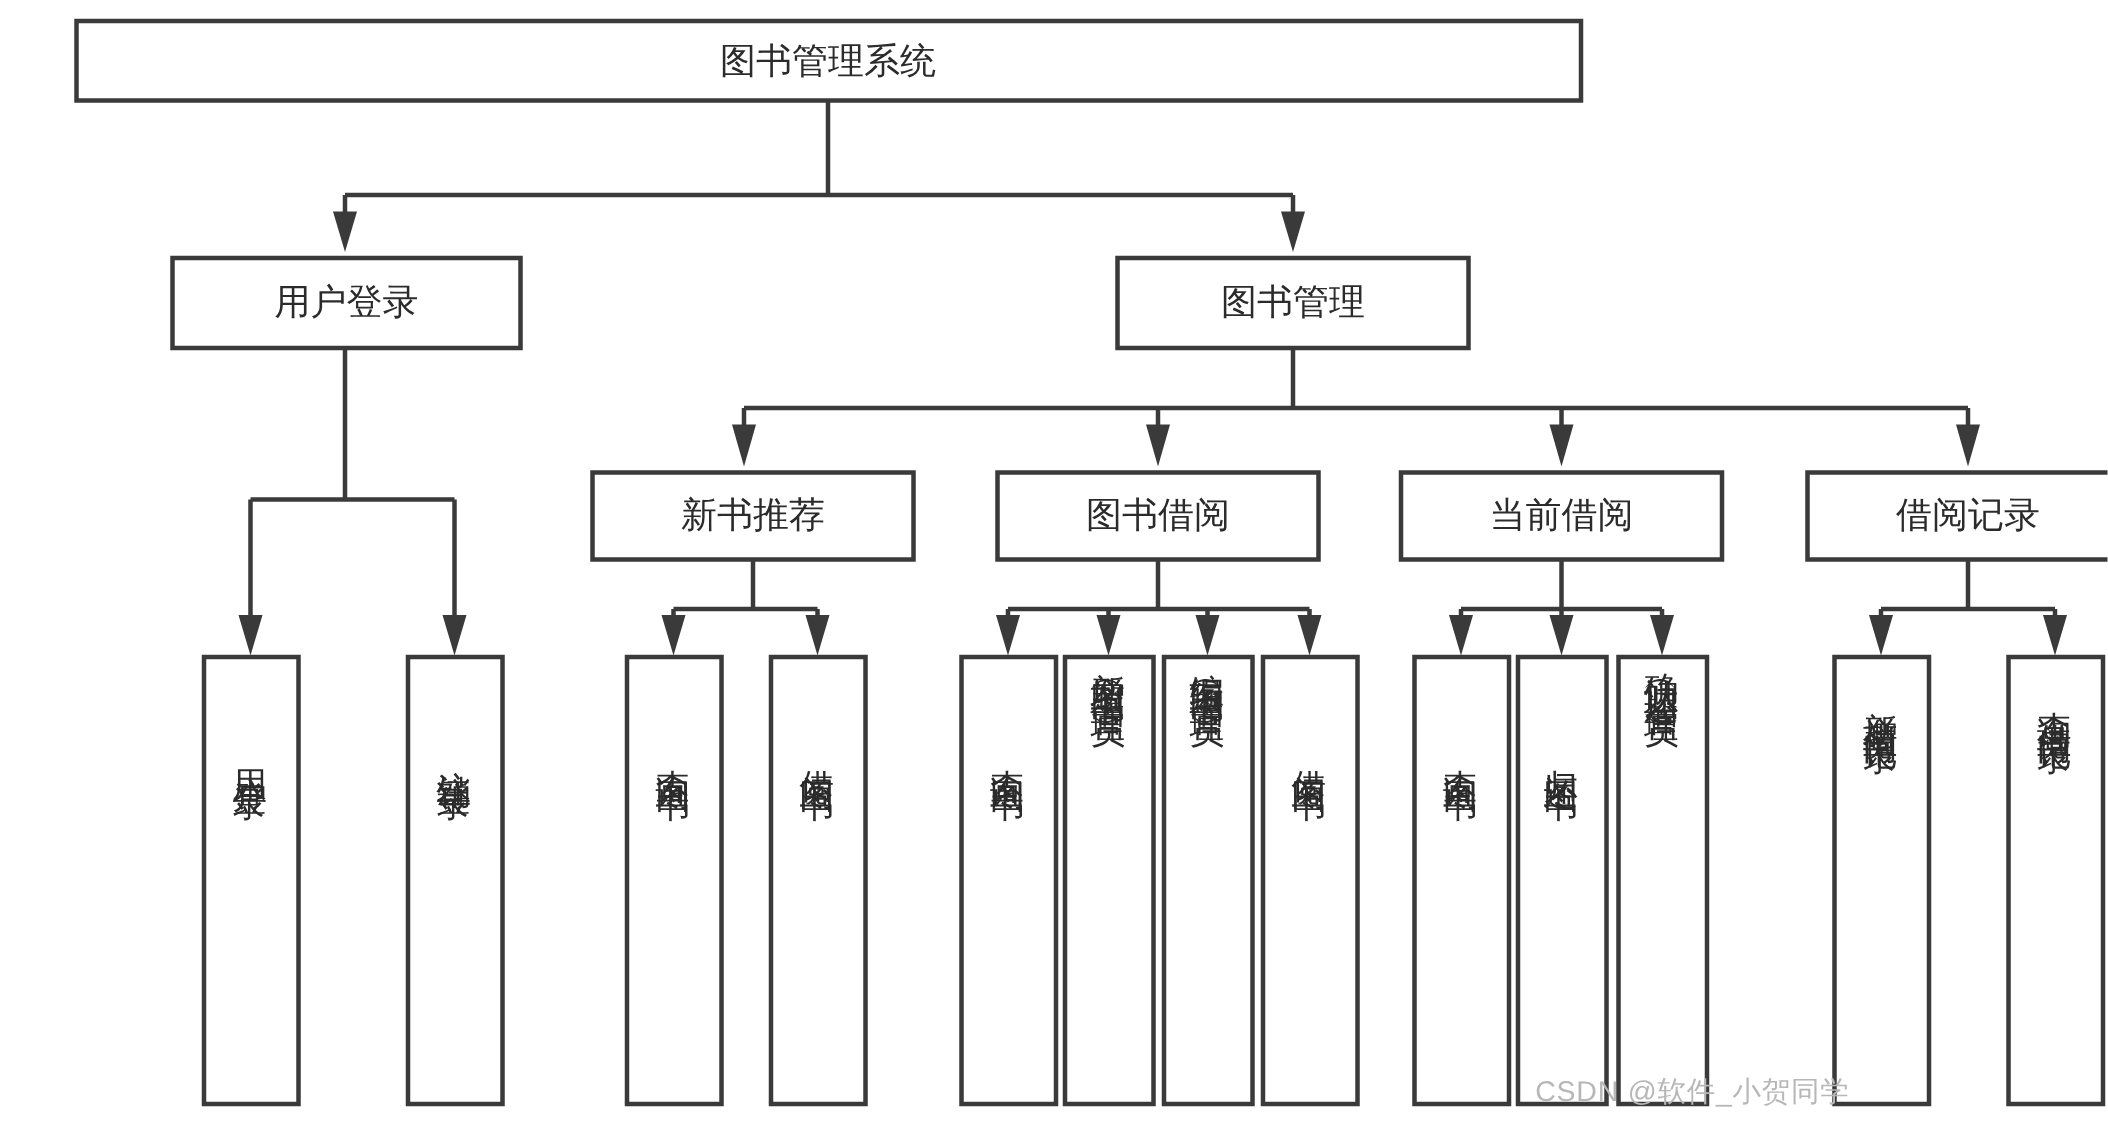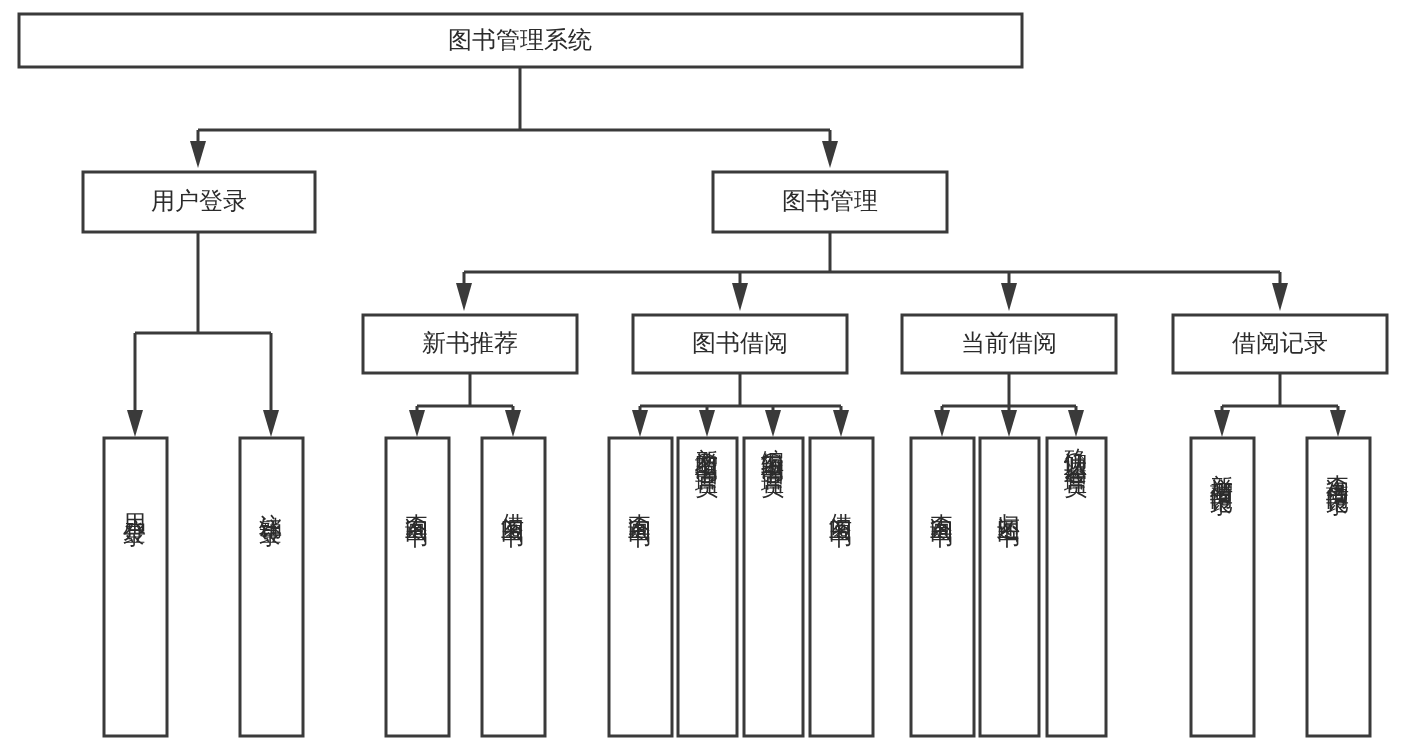"图书管理系统" #diagram-root { padding-left: none -> 32px }
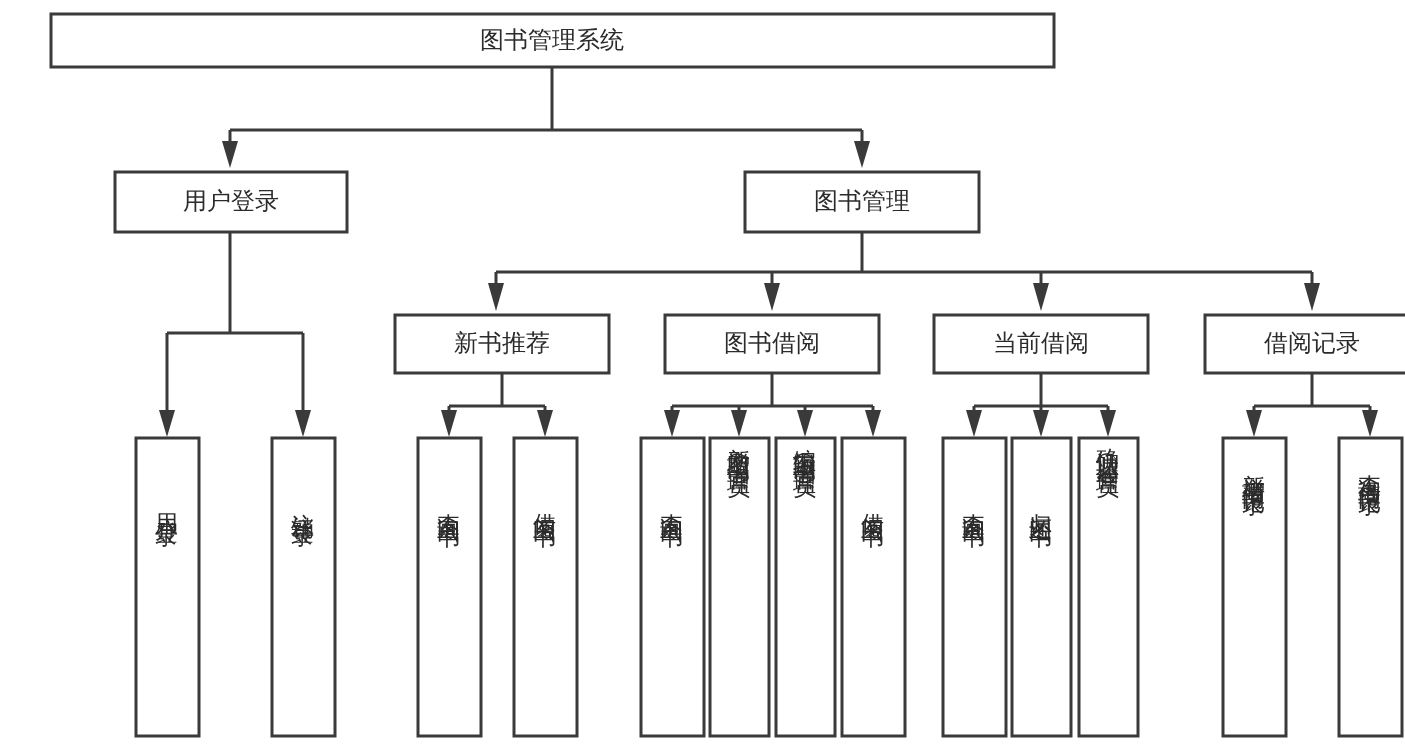"CSDN @软件_小贺同学" div.watermark-text { html: none -> <div>CSDN @软件_小贺同学</div> }
